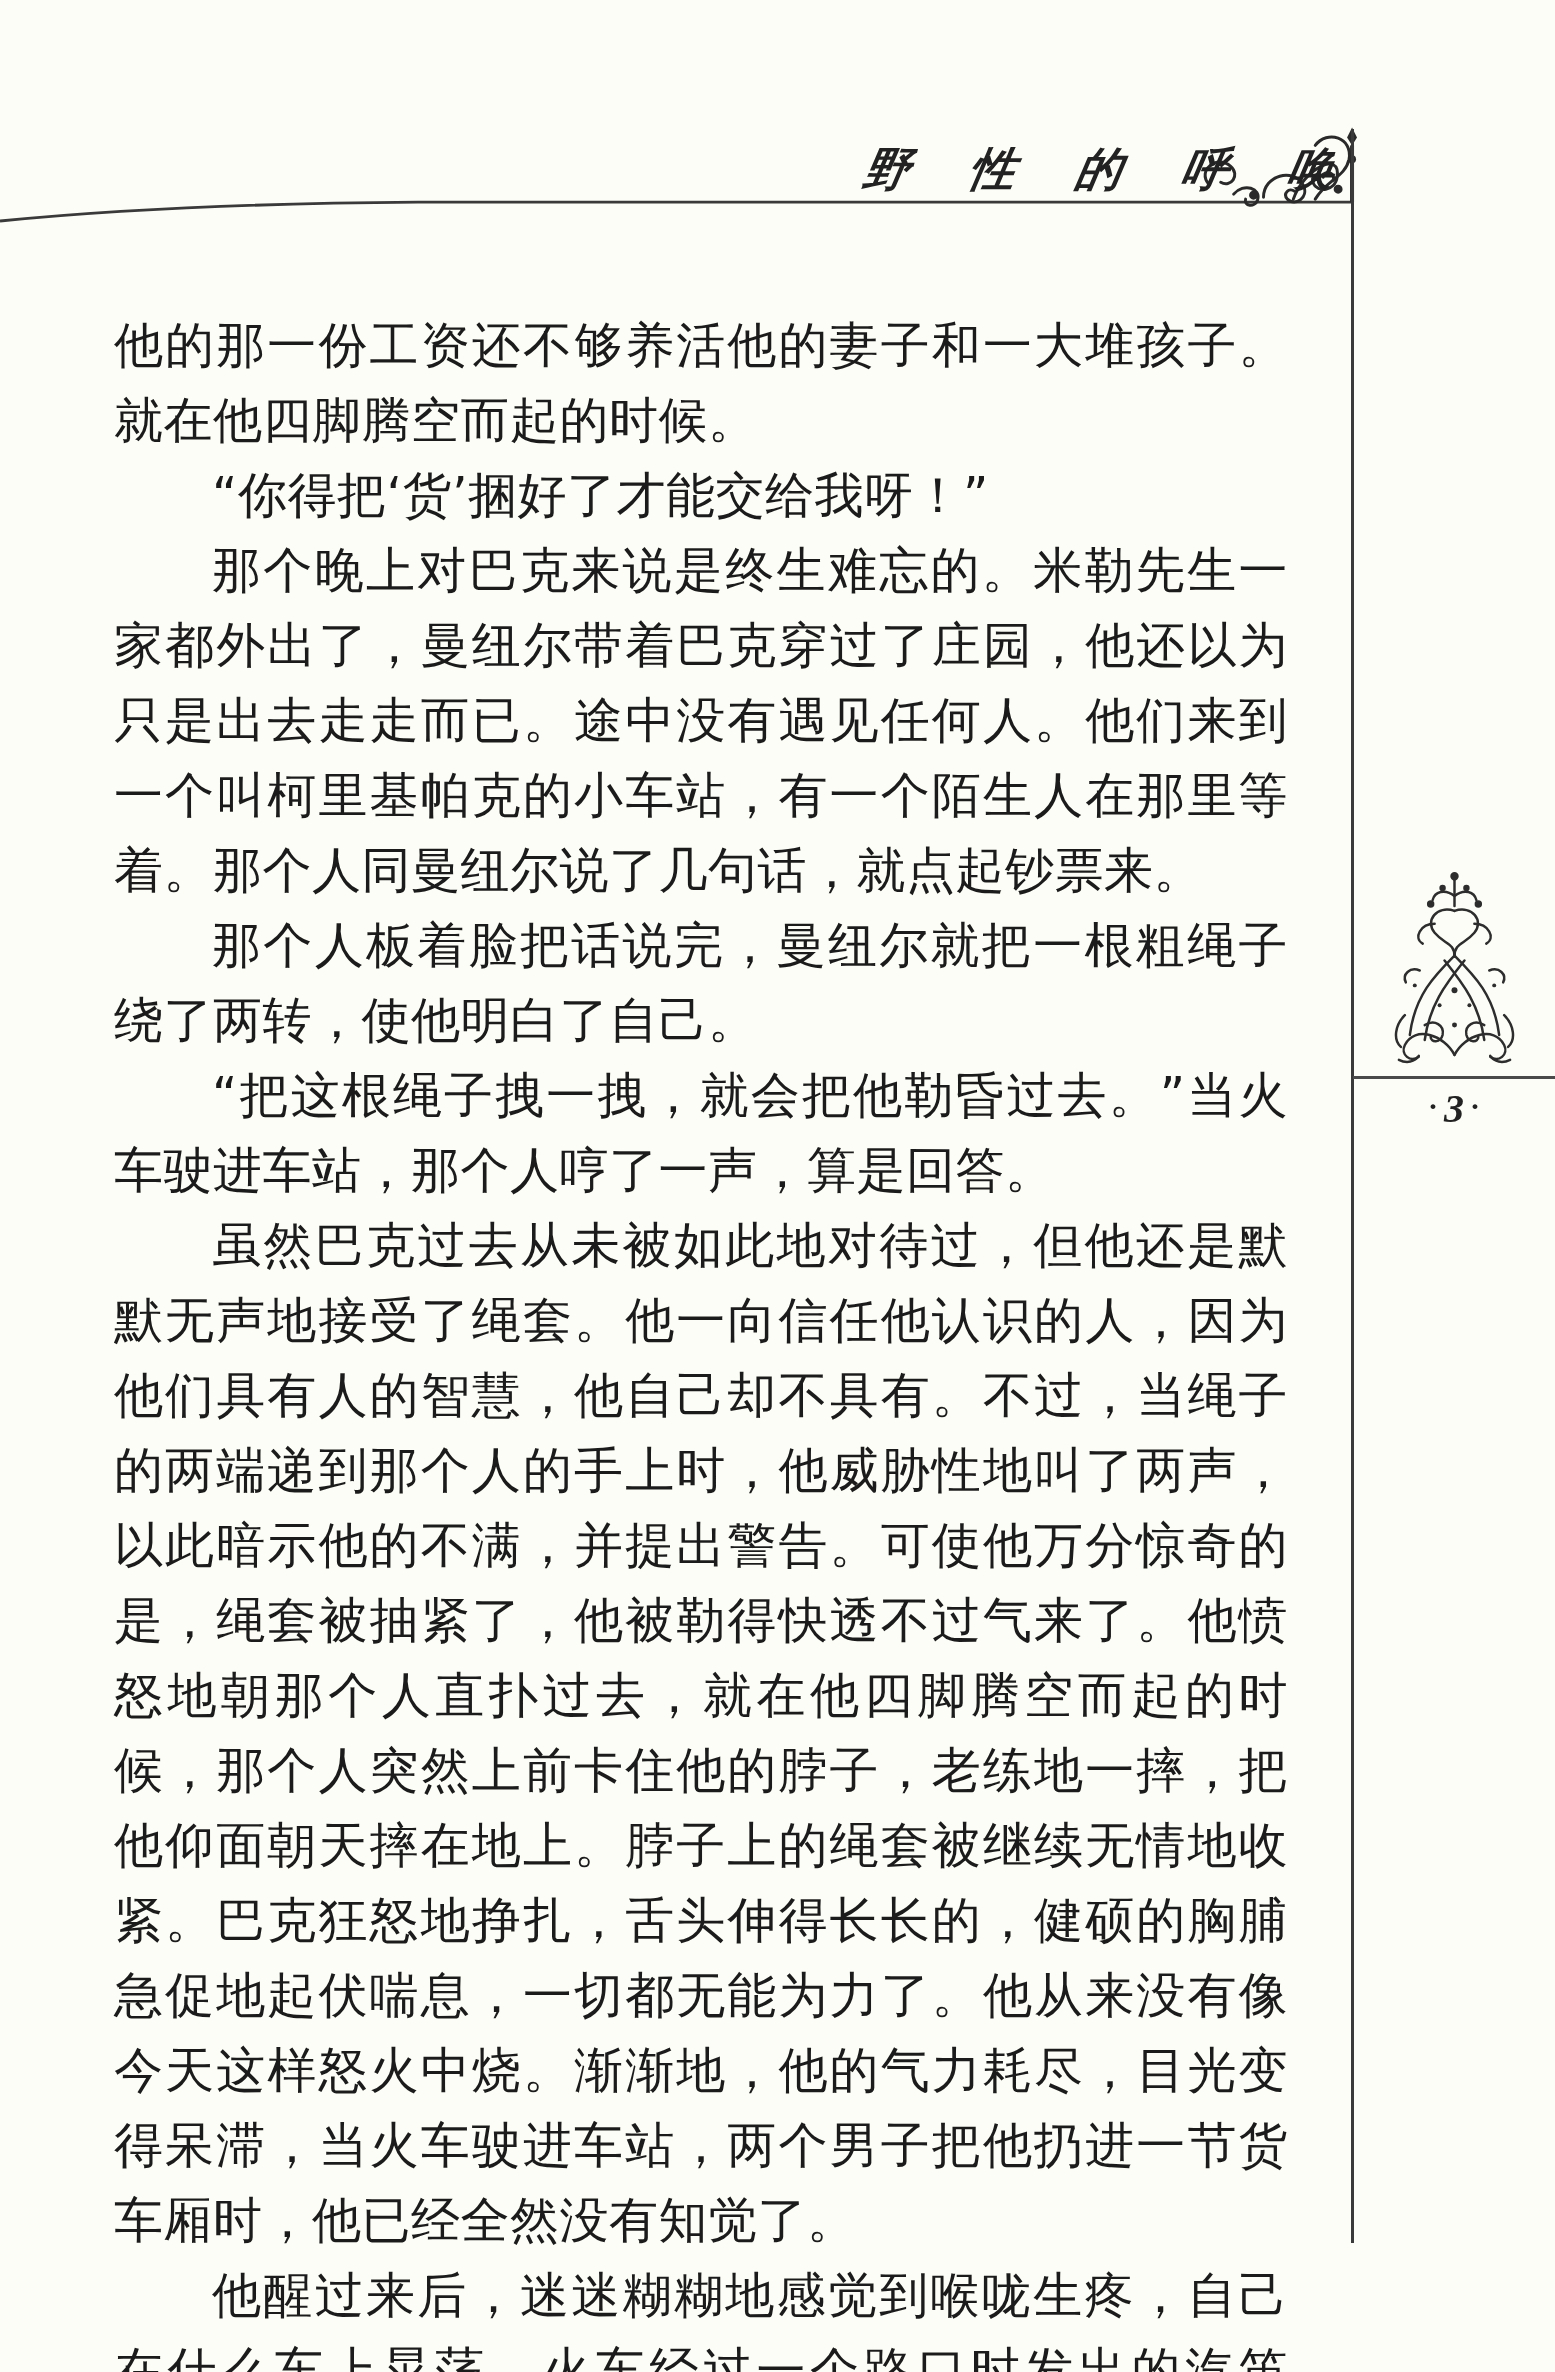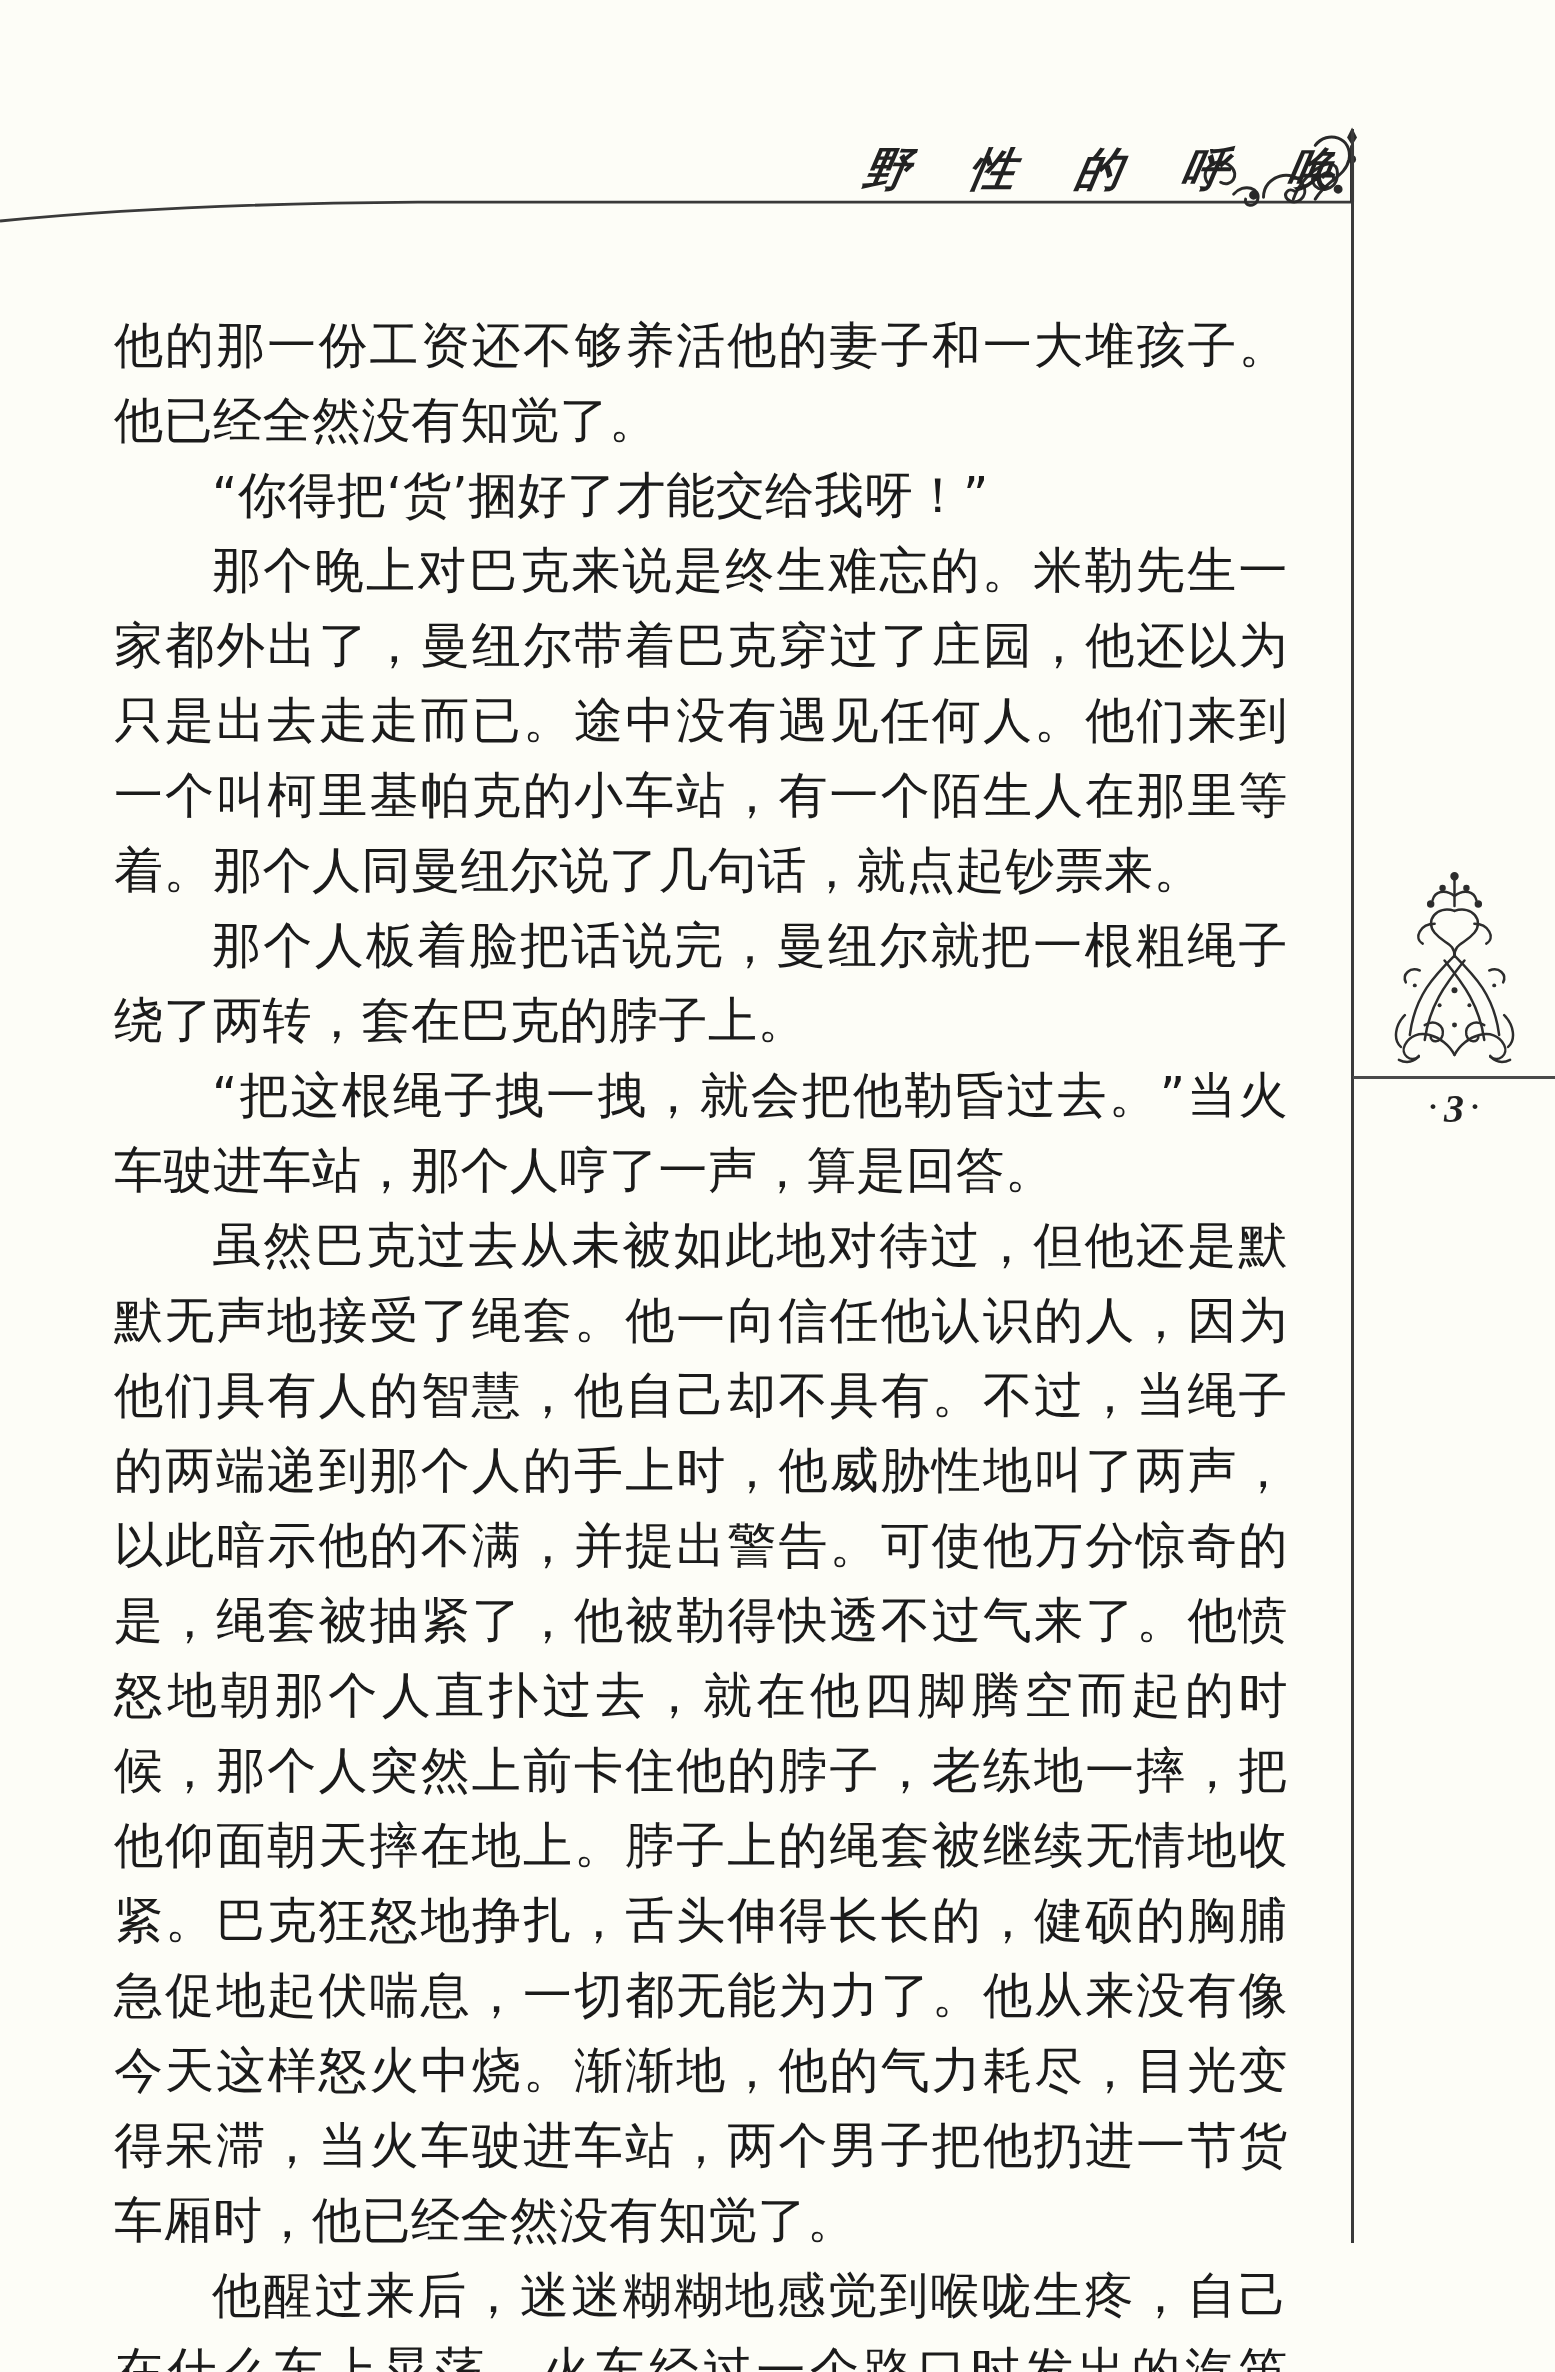"他的那一份工资还不够养活他的妻子和一大堆孩子。他已经全然没有知觉了。" p { text: 他已经全然没有知觉了 -> 就在他四脚腾空而起的时候 }
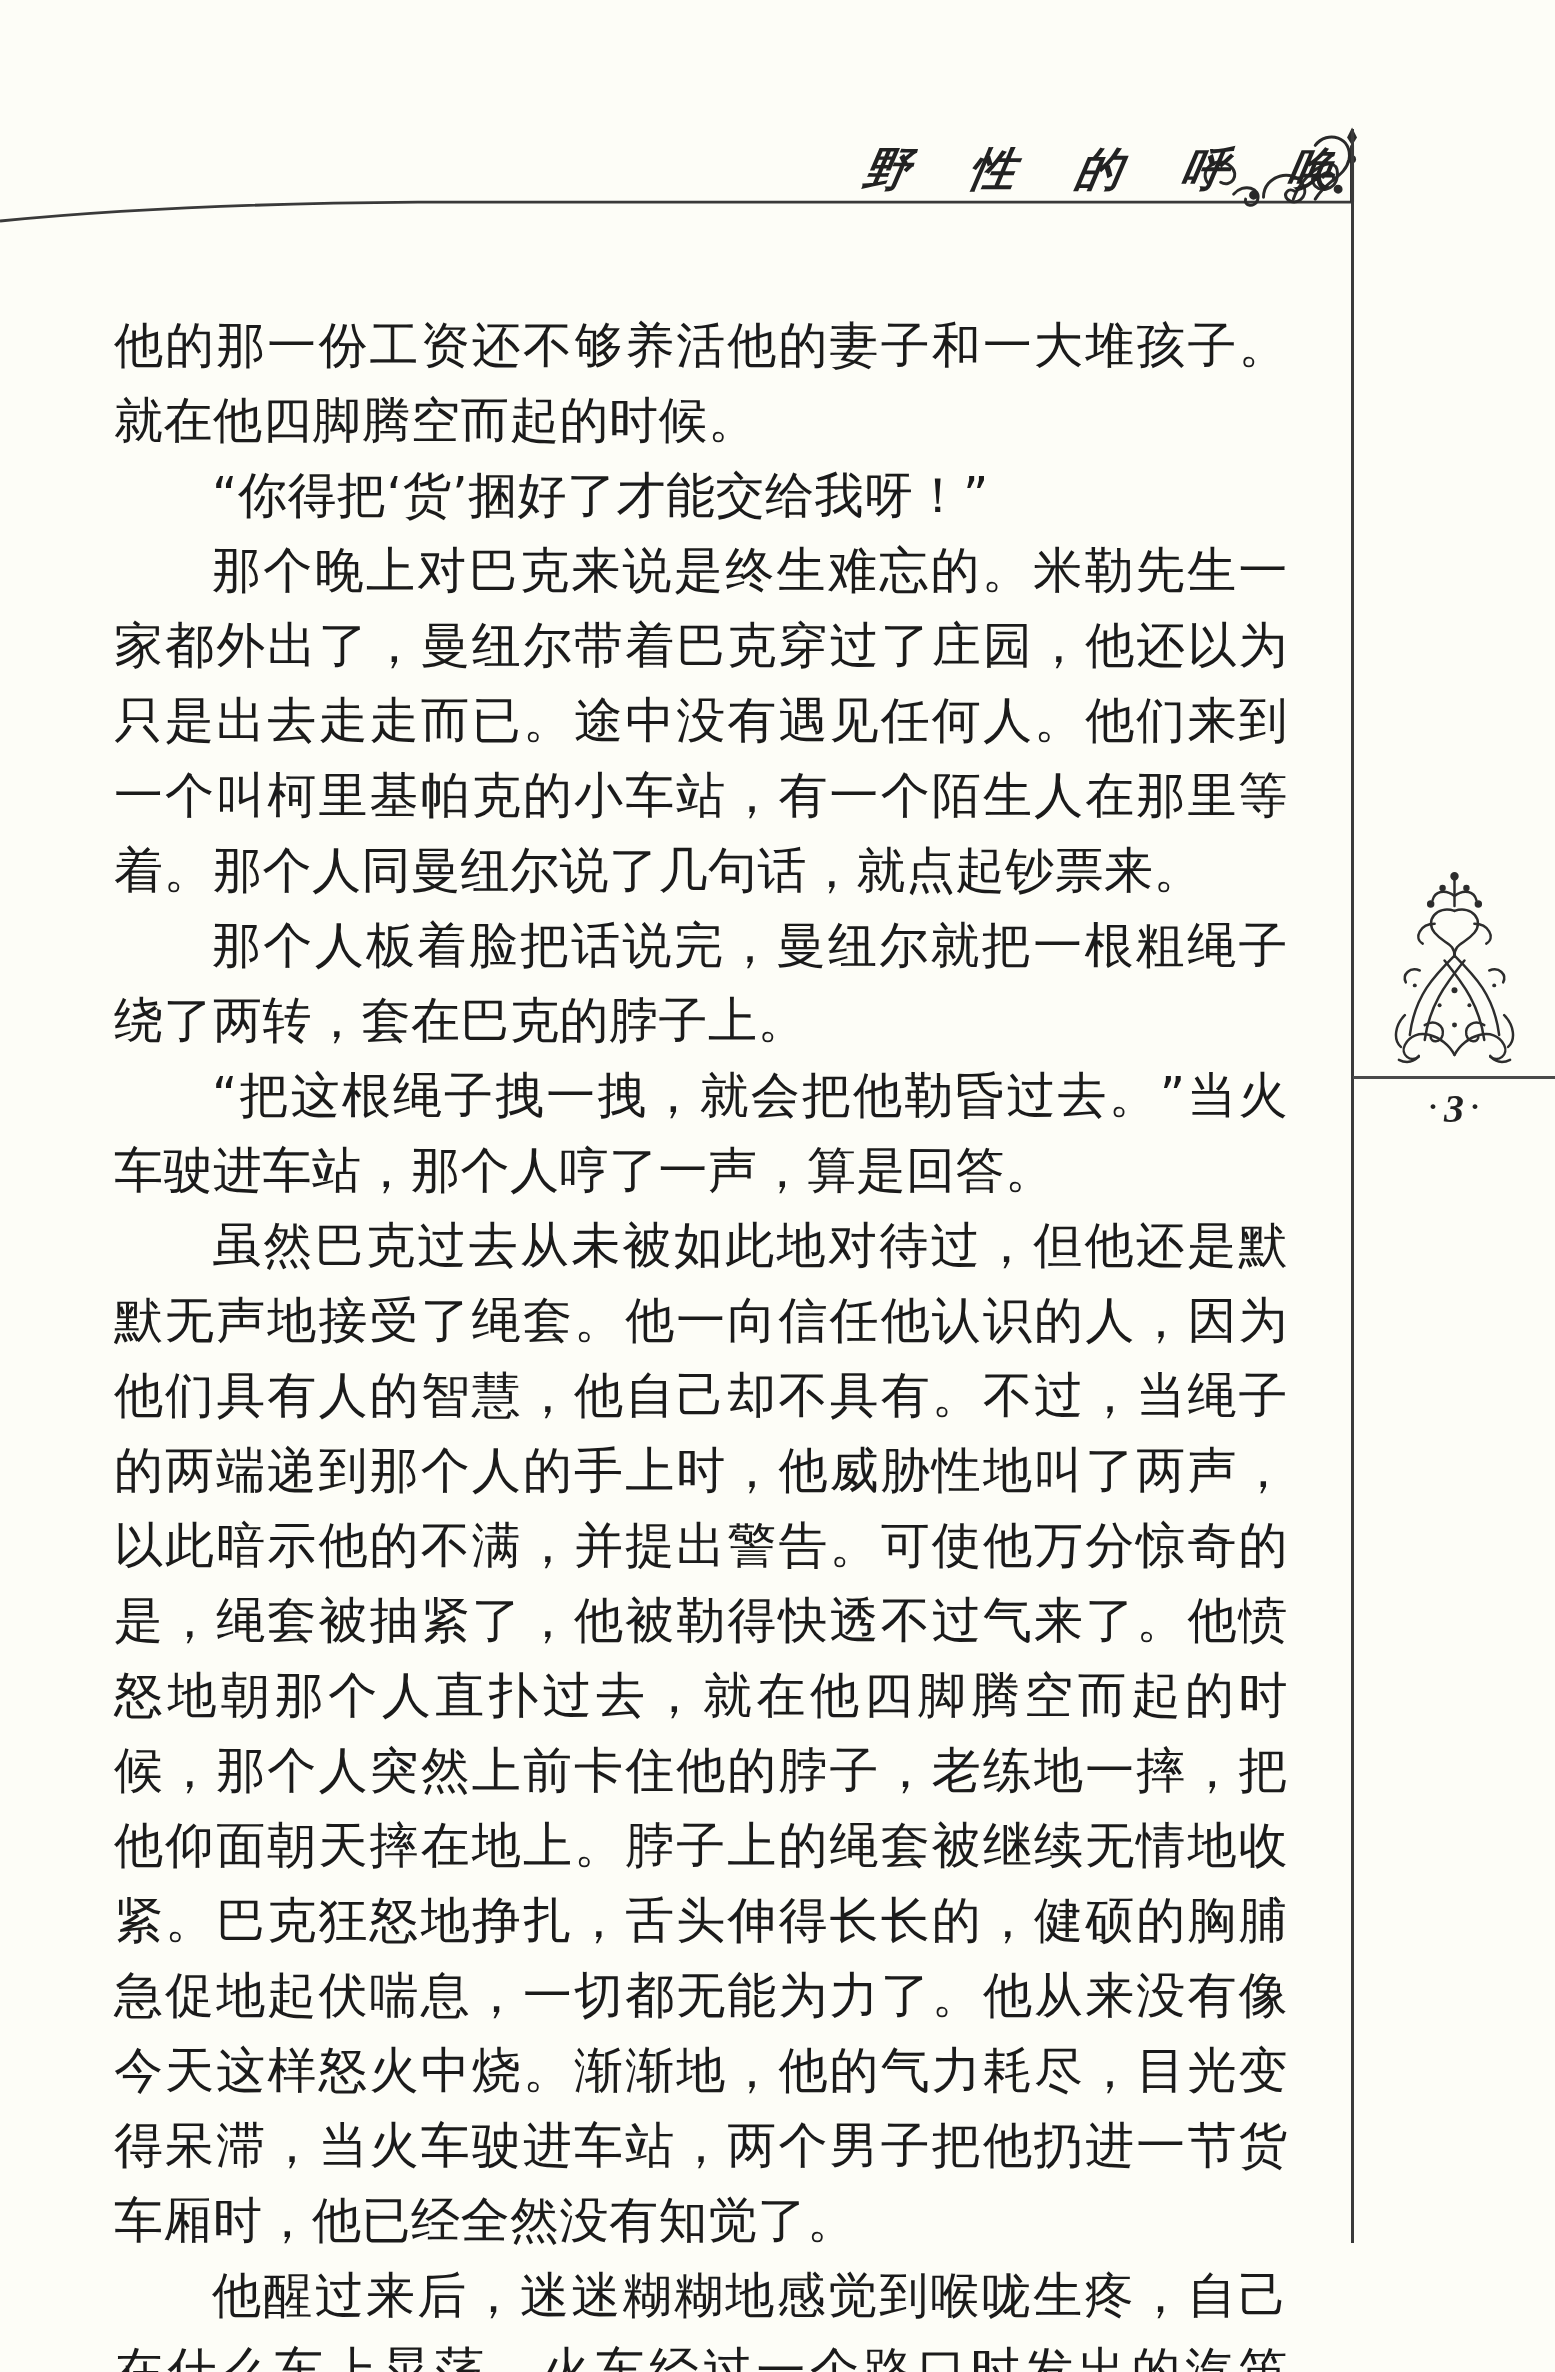"那个人板着脸把话说完，曼纽尔就把一根粗绳子绕了两转，套在巴克的脖子上。" p.indent { text: 套在巴克的脖子上 -> 使他明白了自己 }
